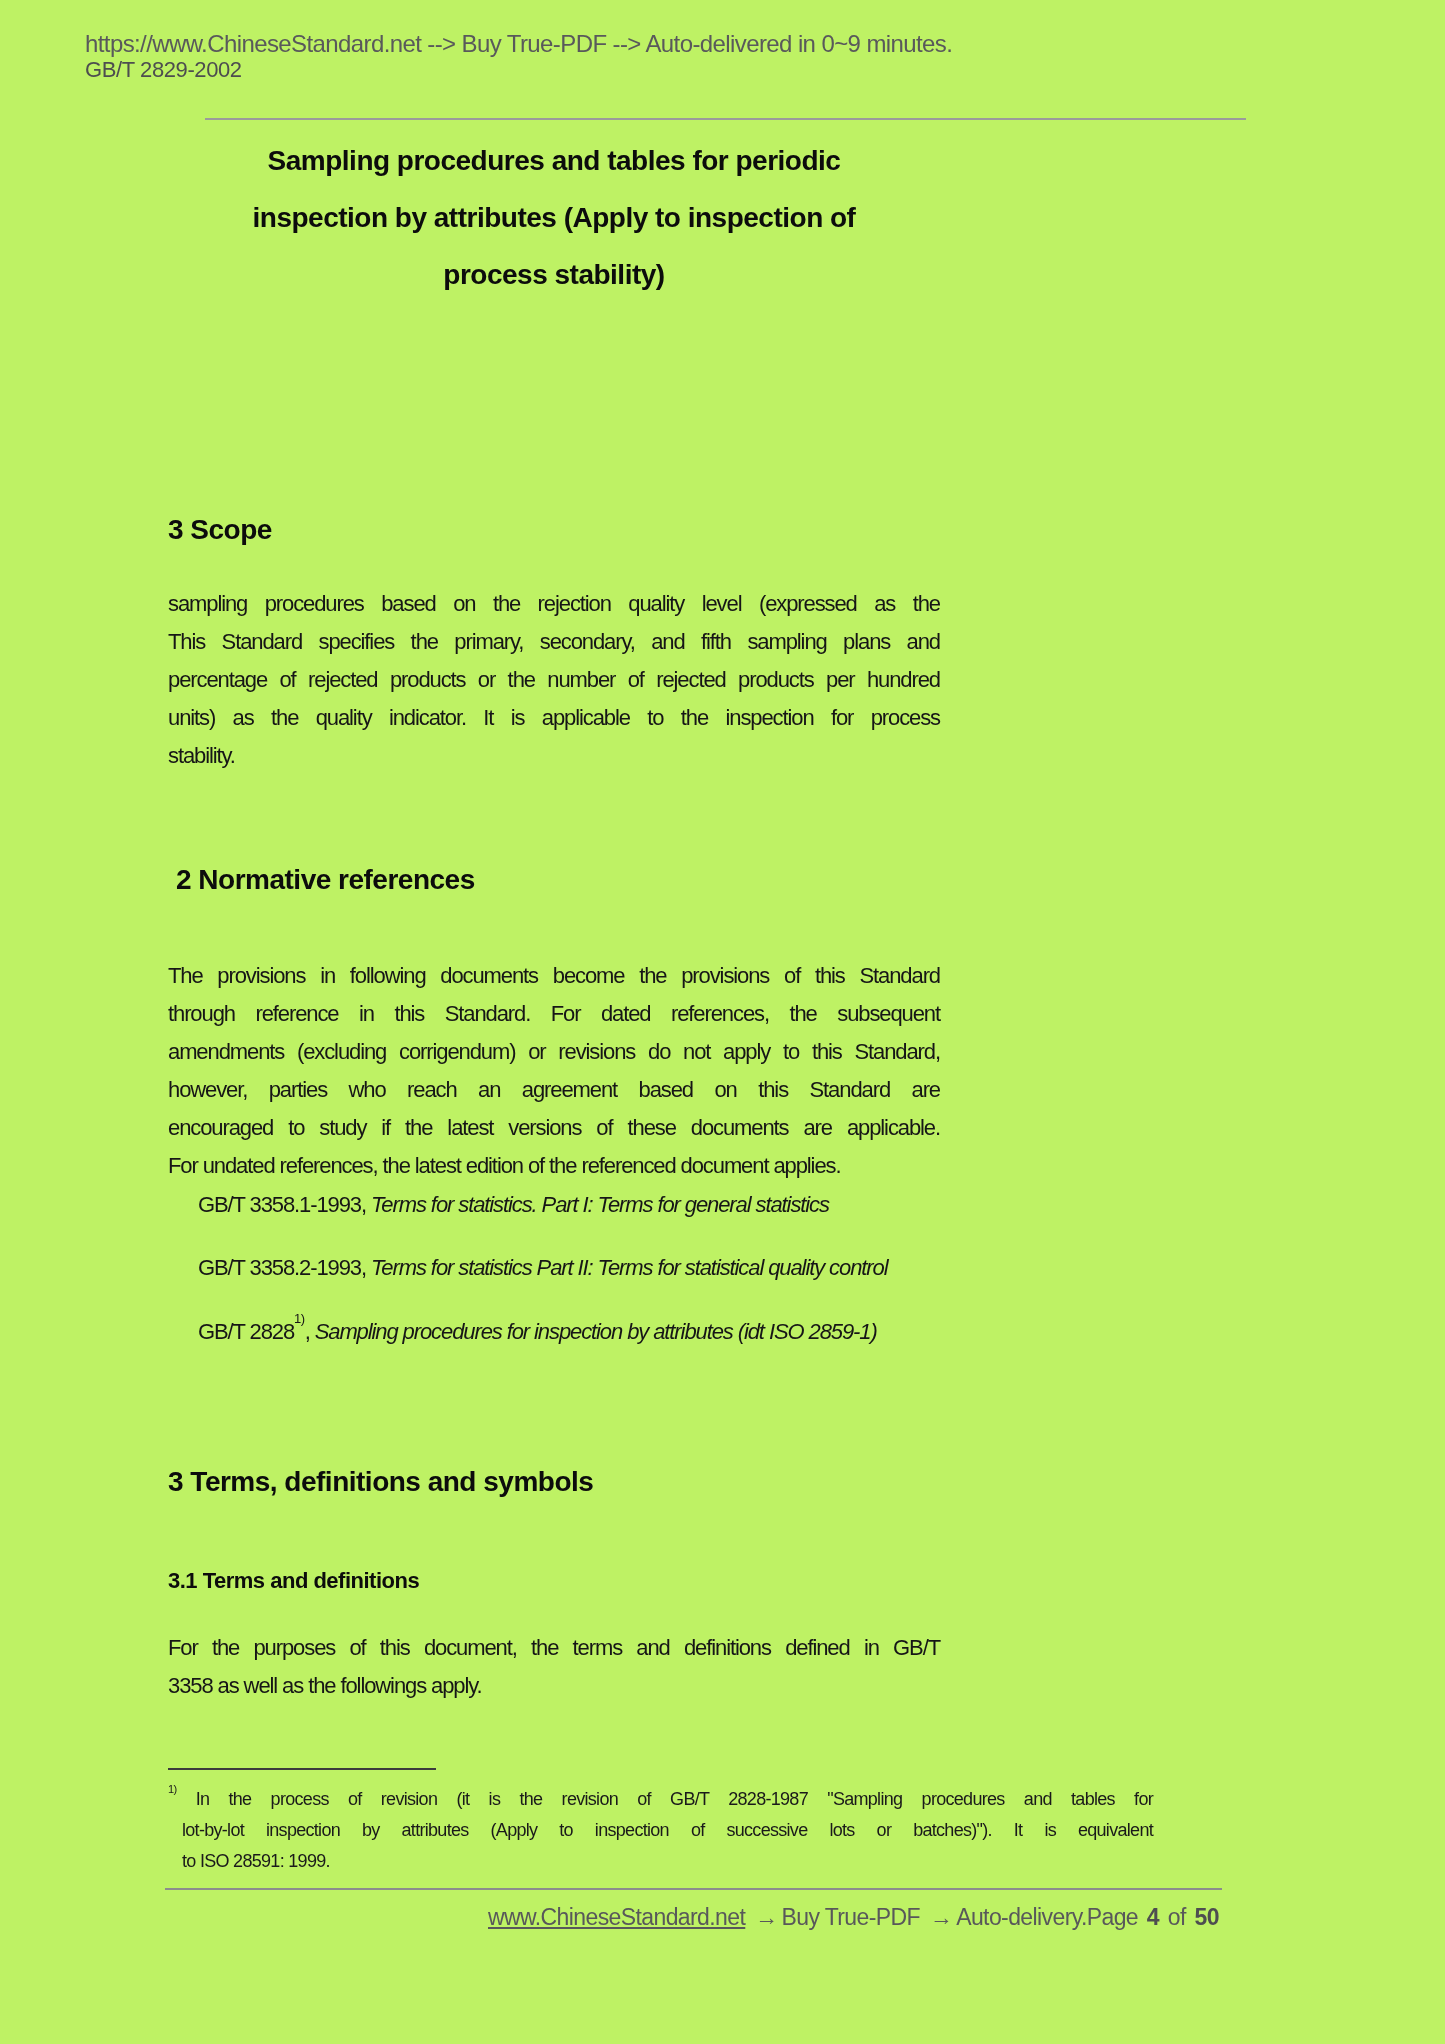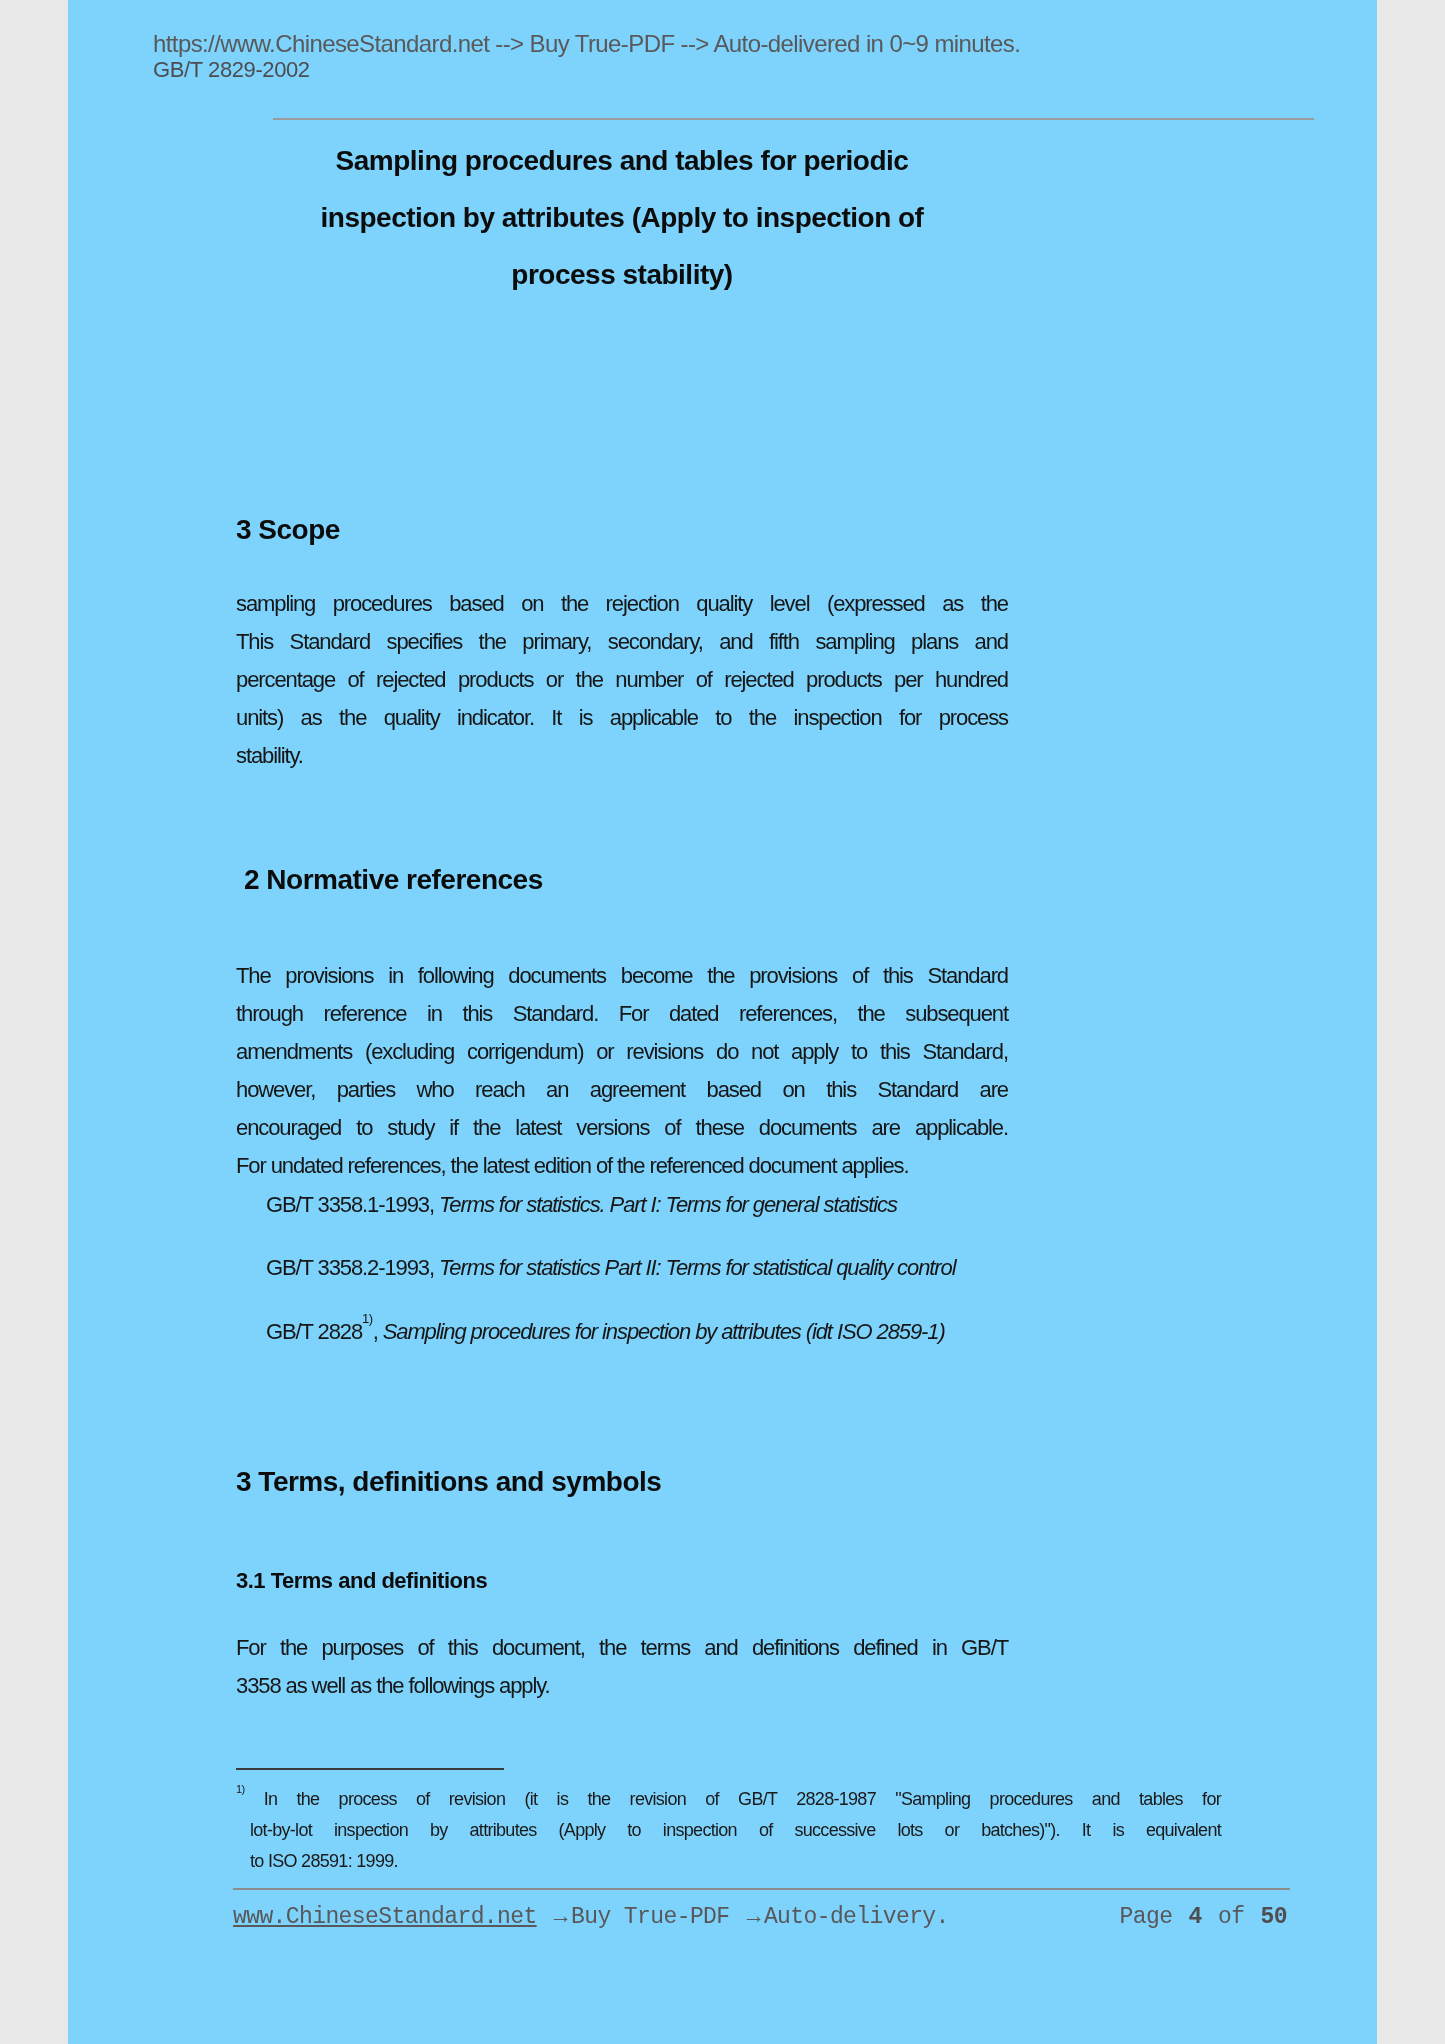"https://www.ChineseStandard.net --> Buy" .page { background: #7dd3fc -> #bef264; width: 1309px -> 1445px }
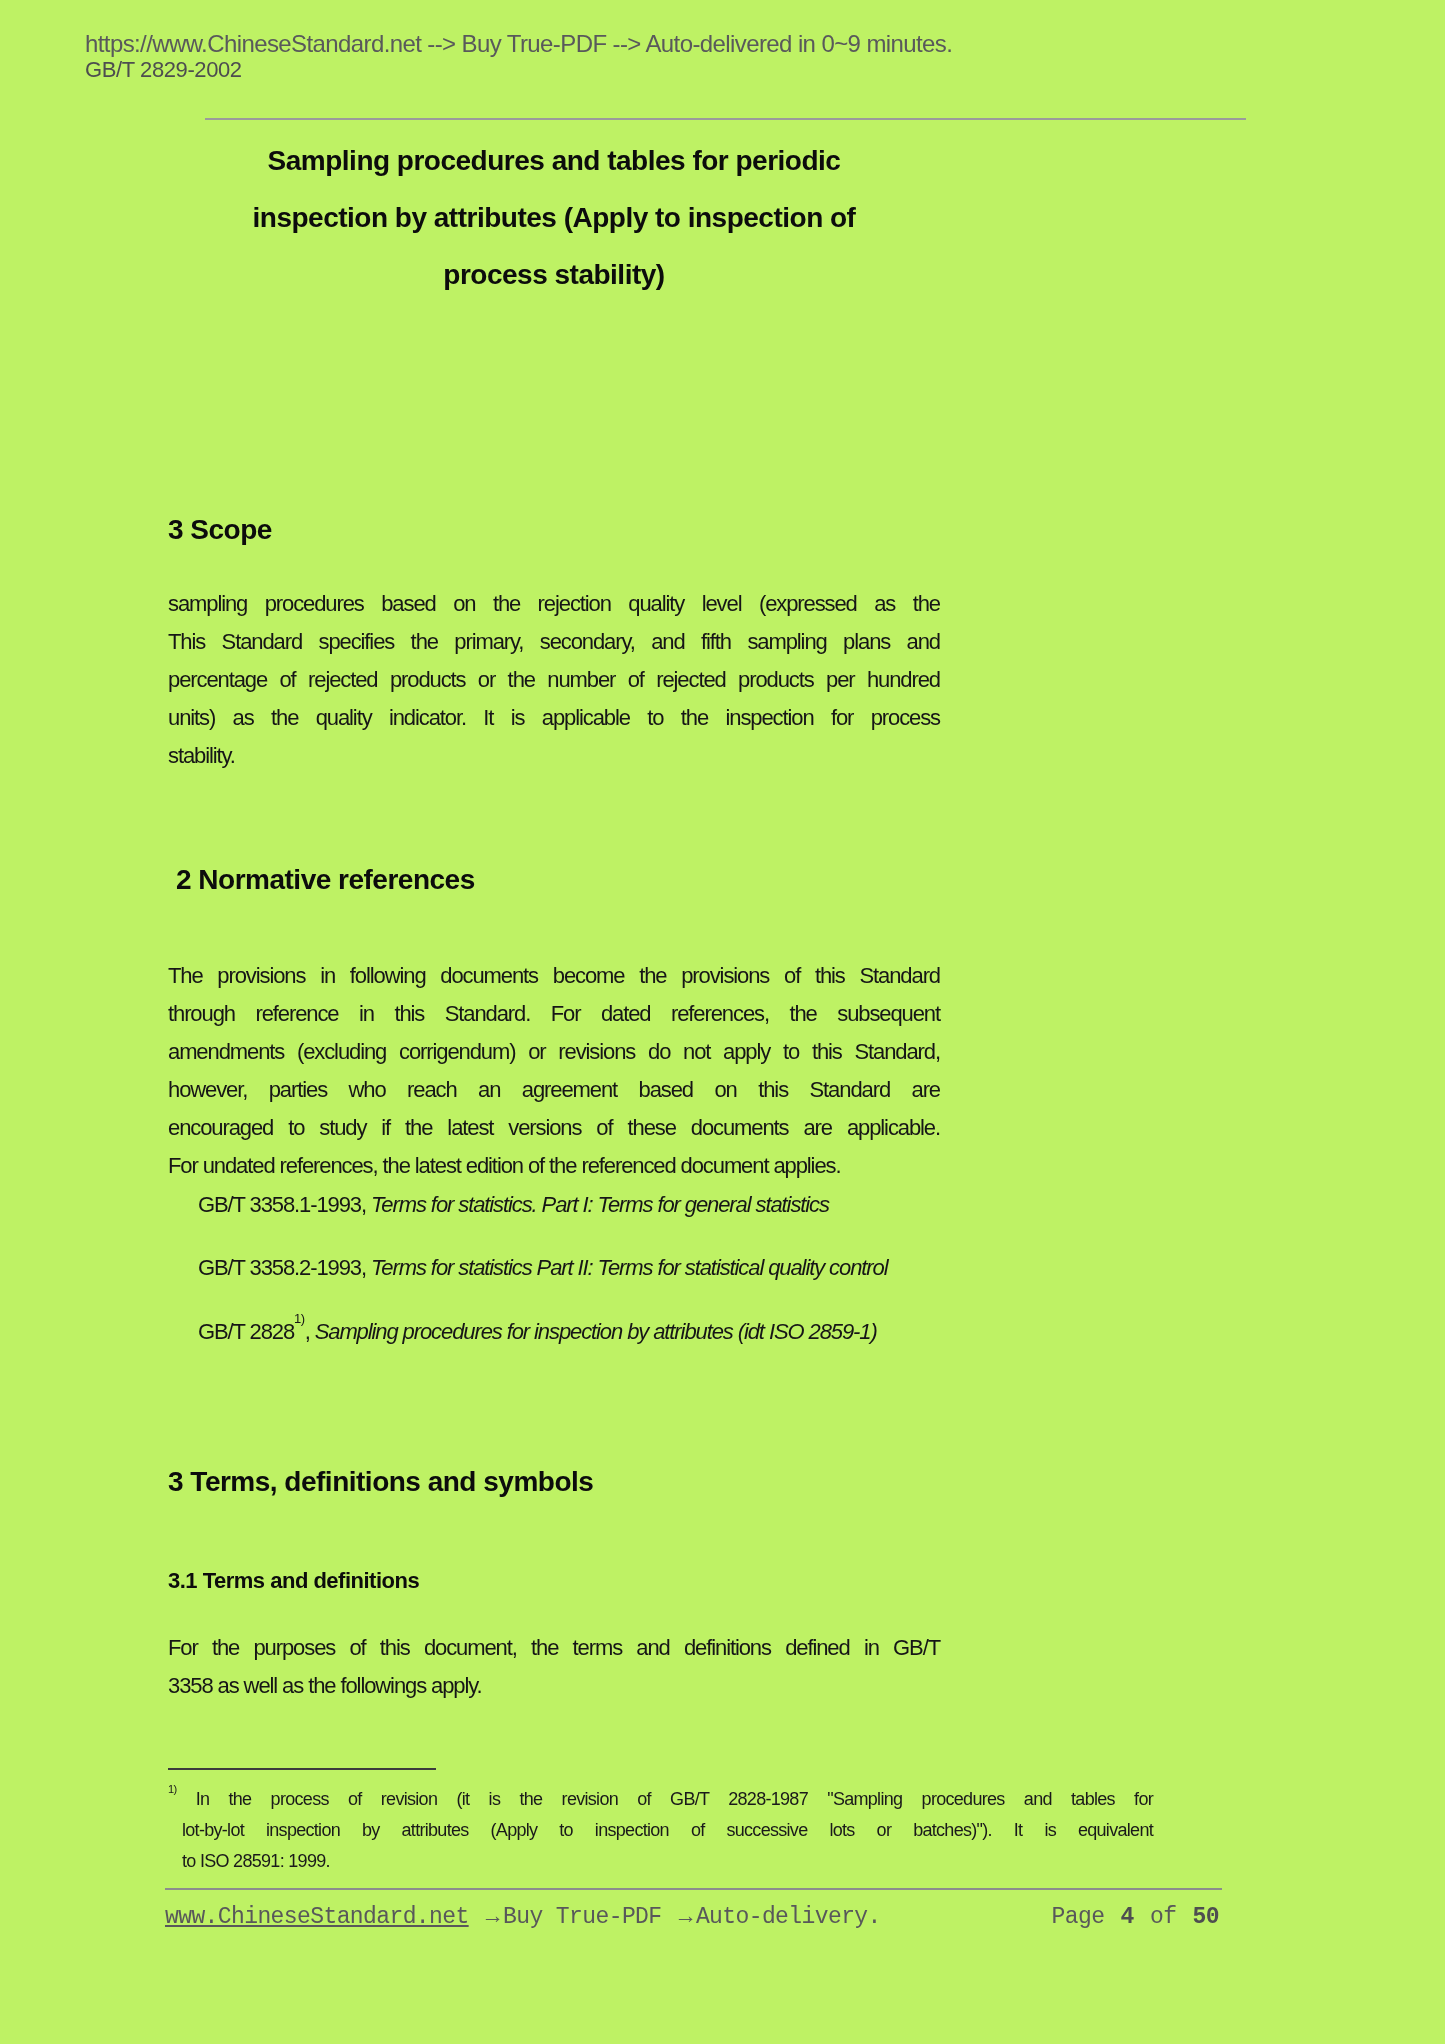"www.ChineseStandard.net → Buy True-PDF →" .ftr { font-family: Liberation Mono, monospace -> none; justify-content: space-between -> flex-end }
